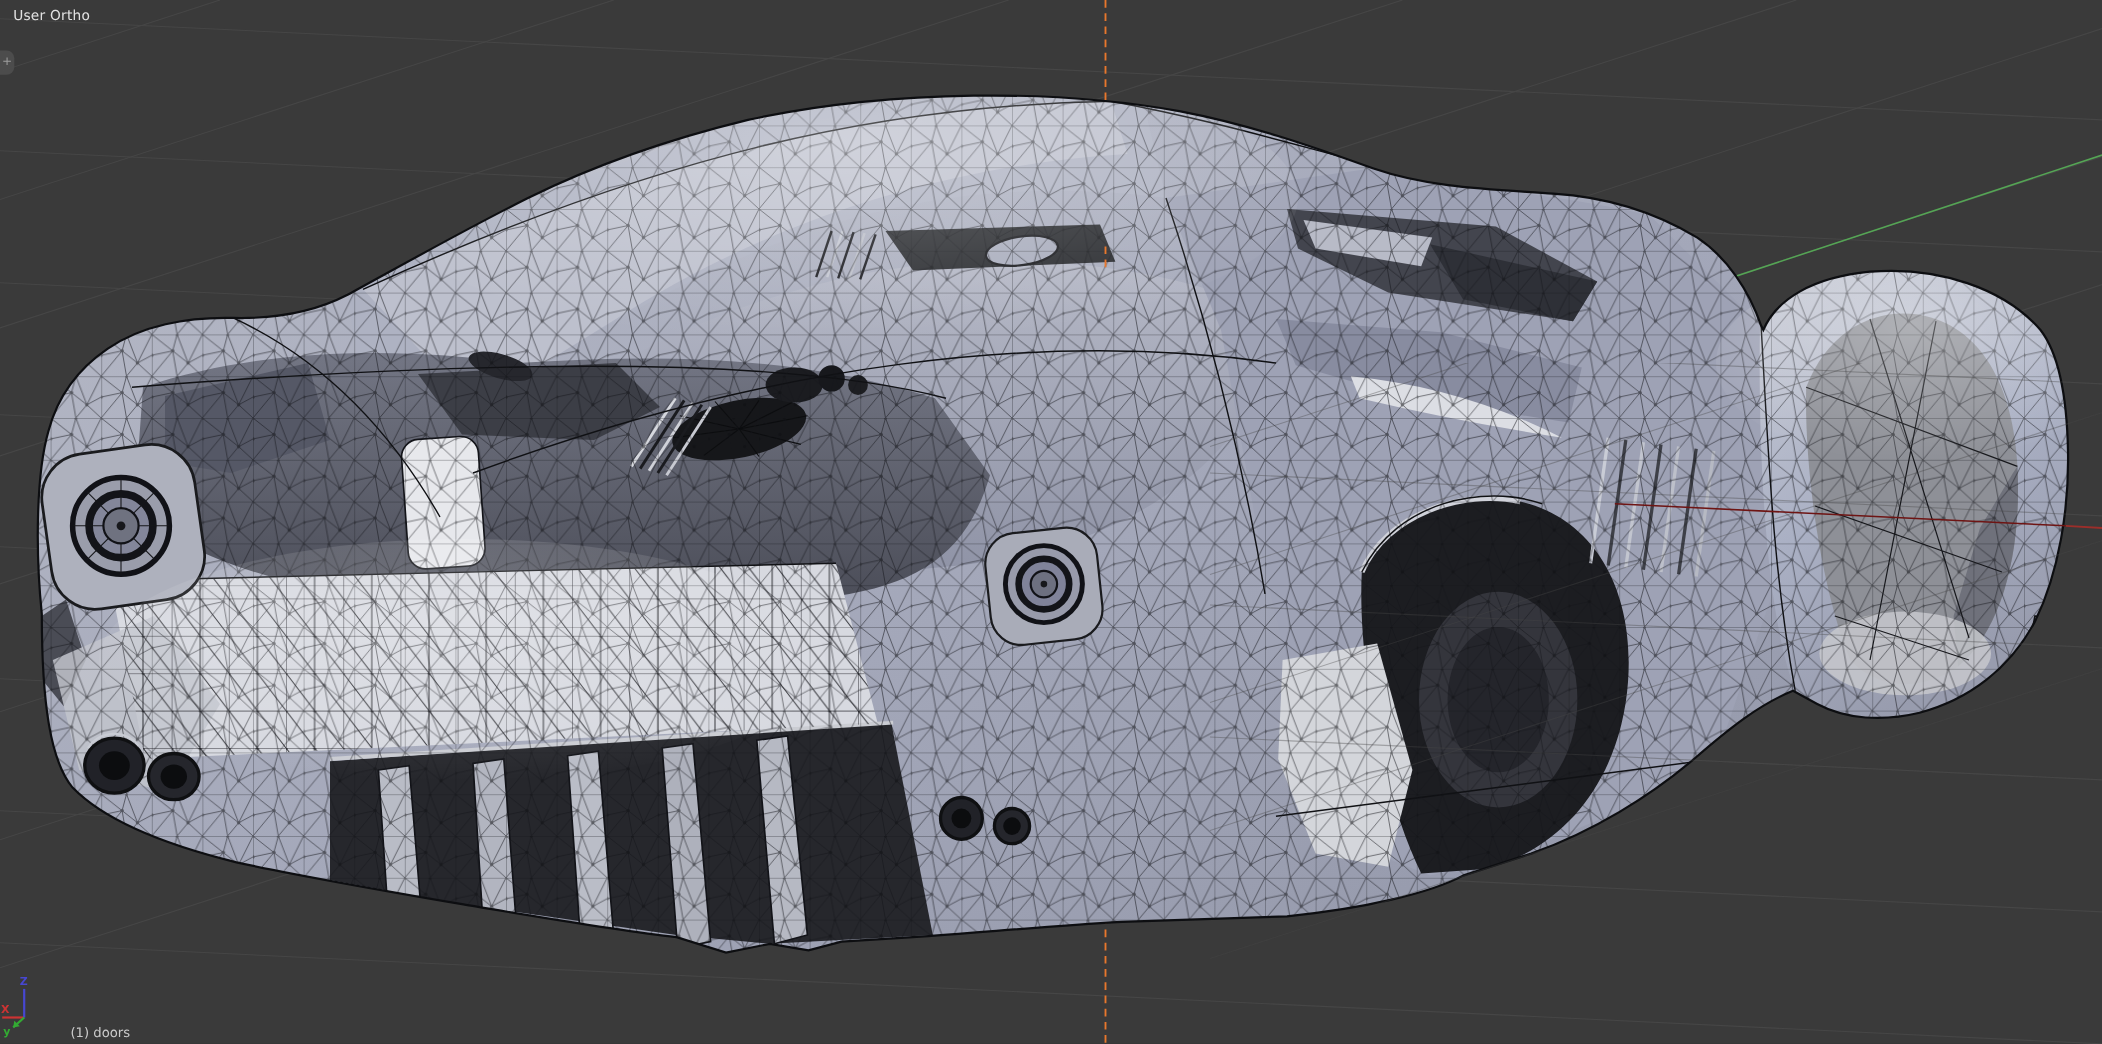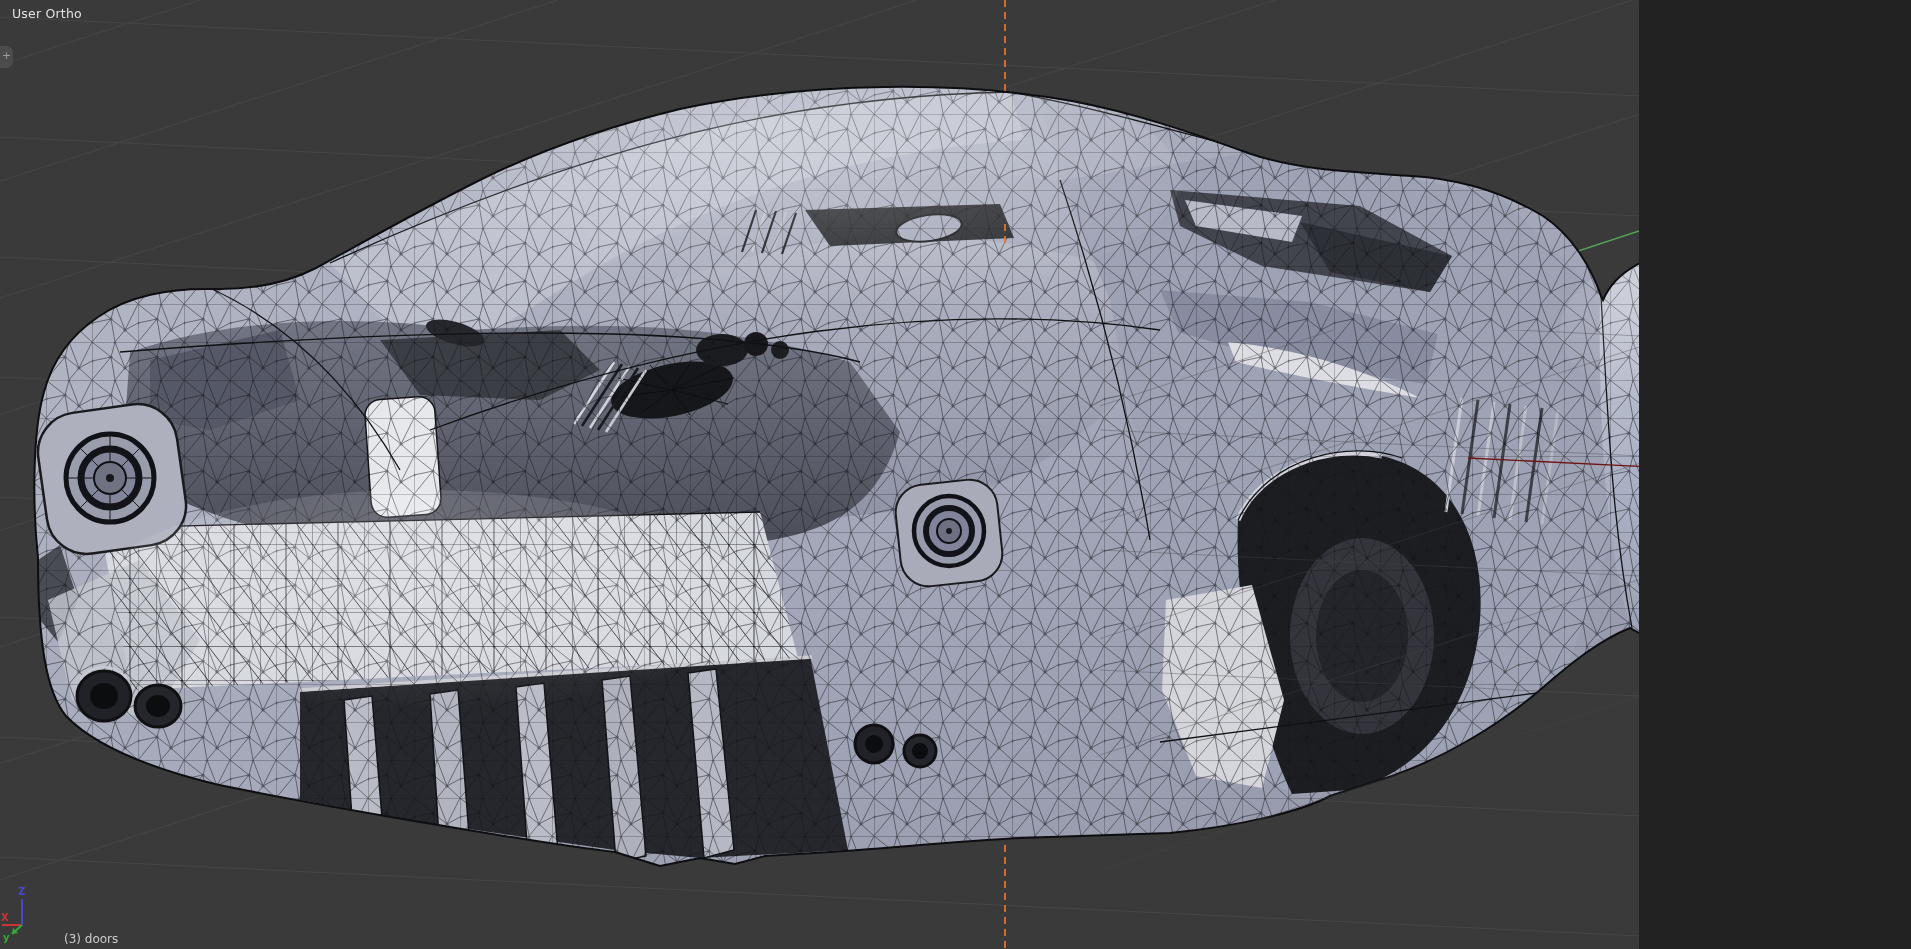"User Ortho" .stage { width: 1639px -> 1911px }
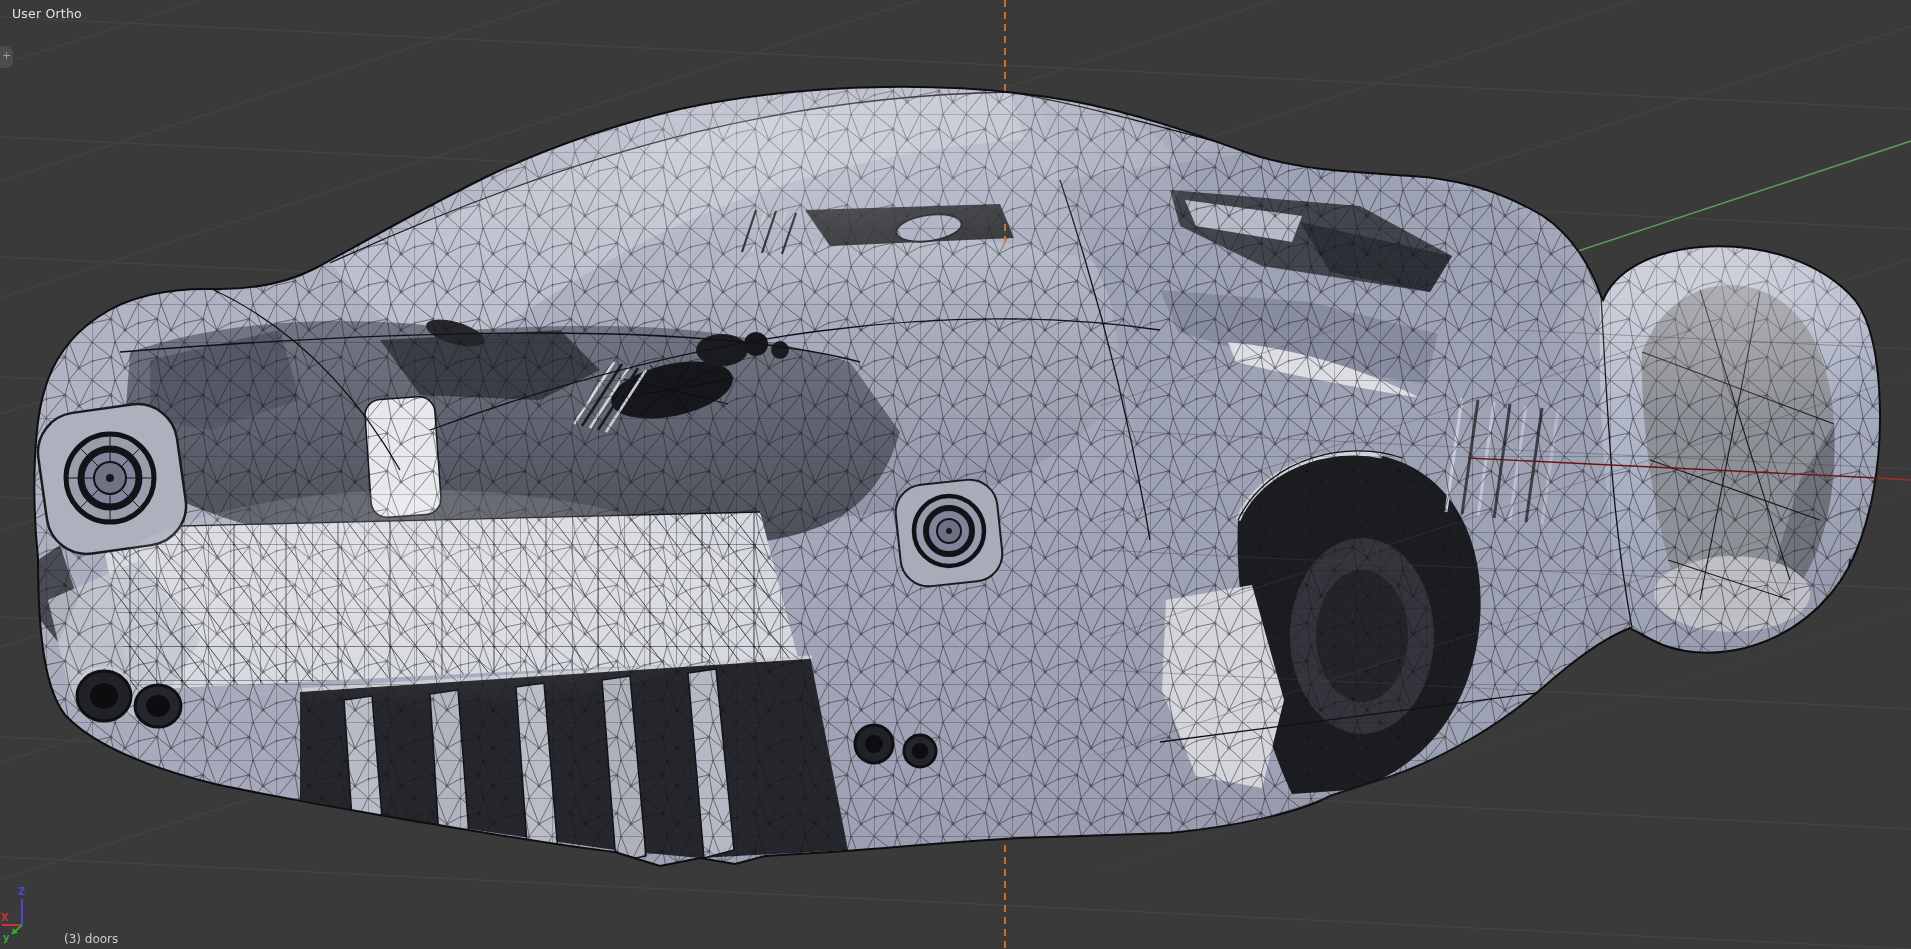"(3) doors" div.hud-status-label { text: 3 -> 1 }
